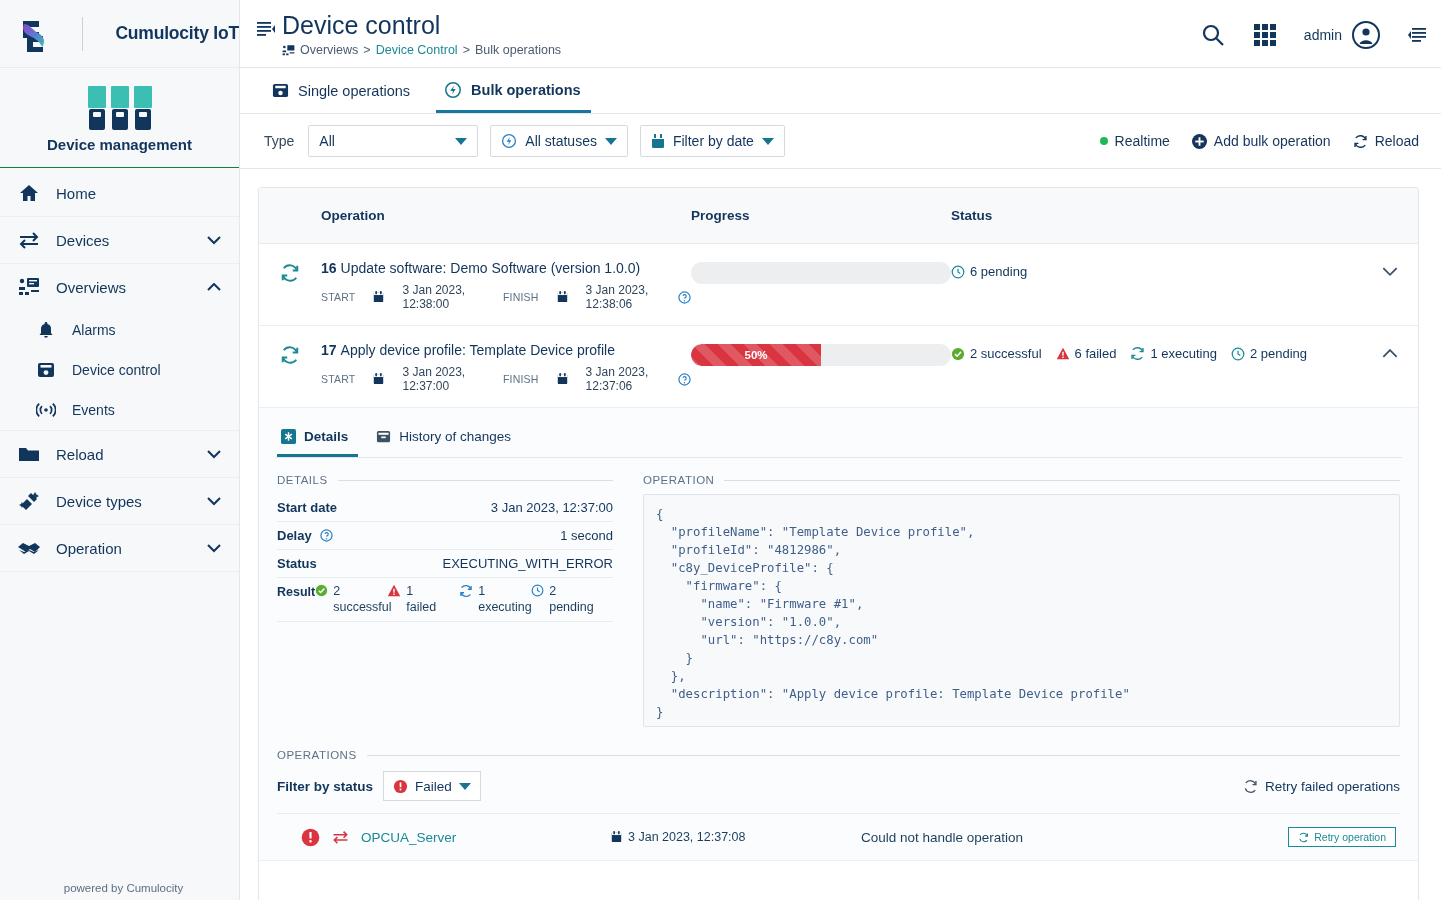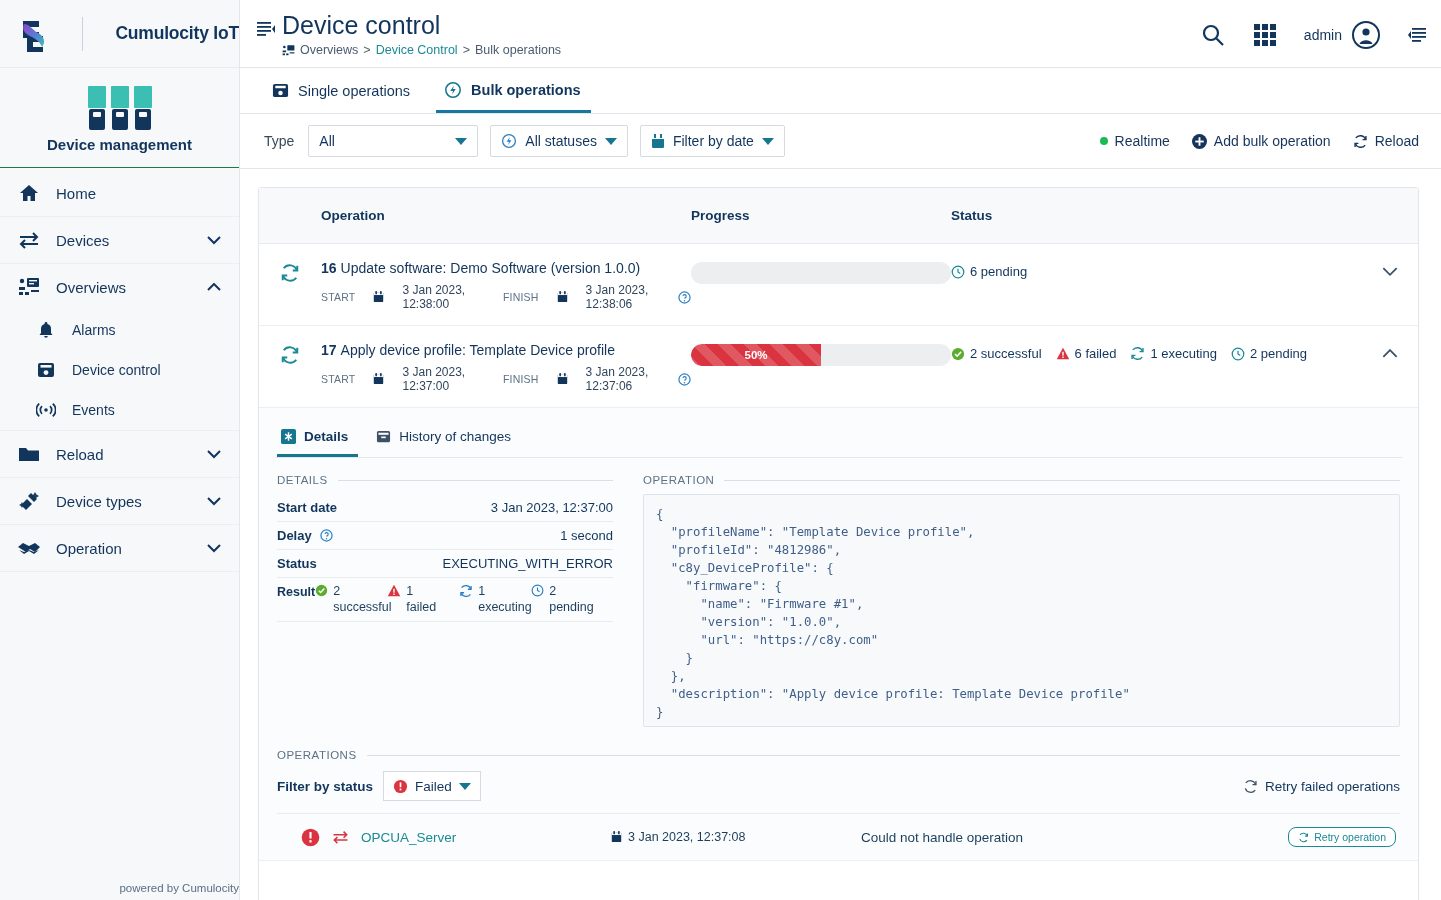"Retry operation" .retry-btn { border-radius: 8px -> 0 }
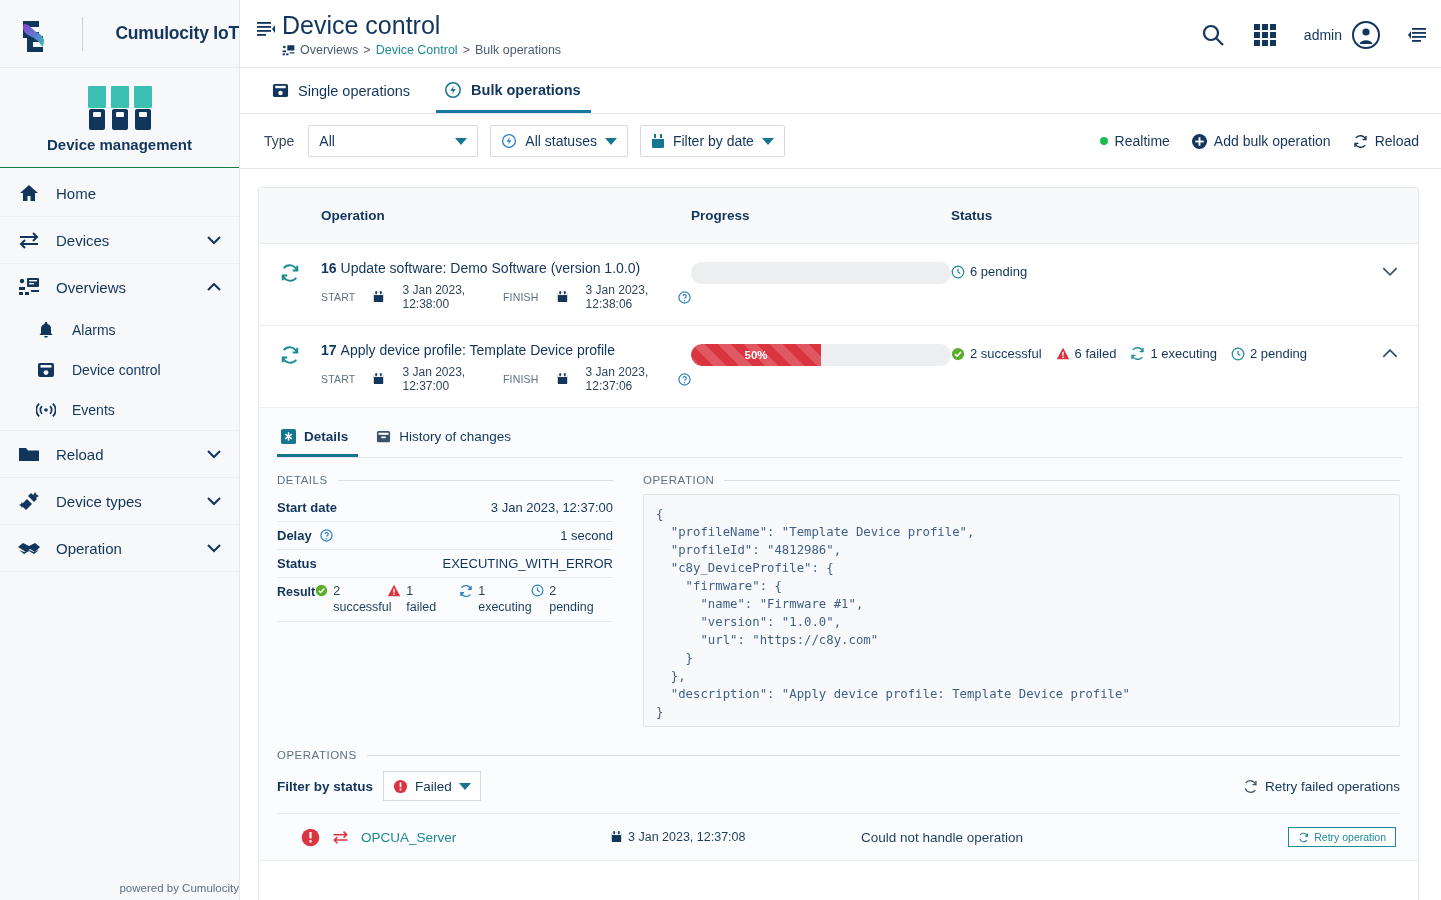"powered by Cumulocity" .powered { text-align: right -> center }
